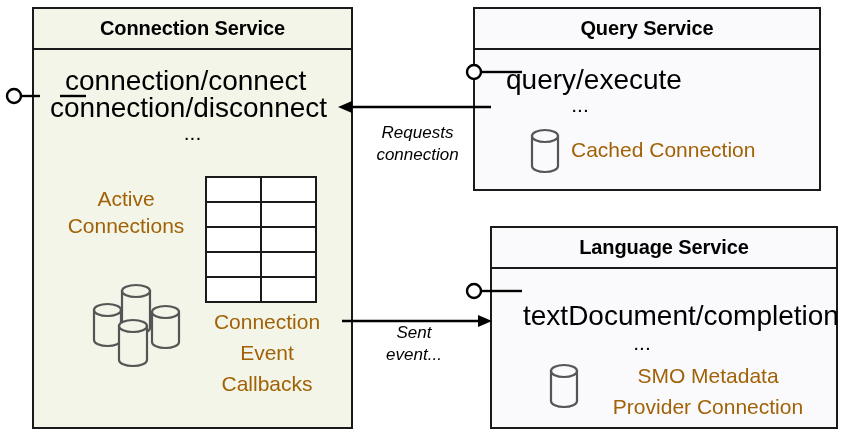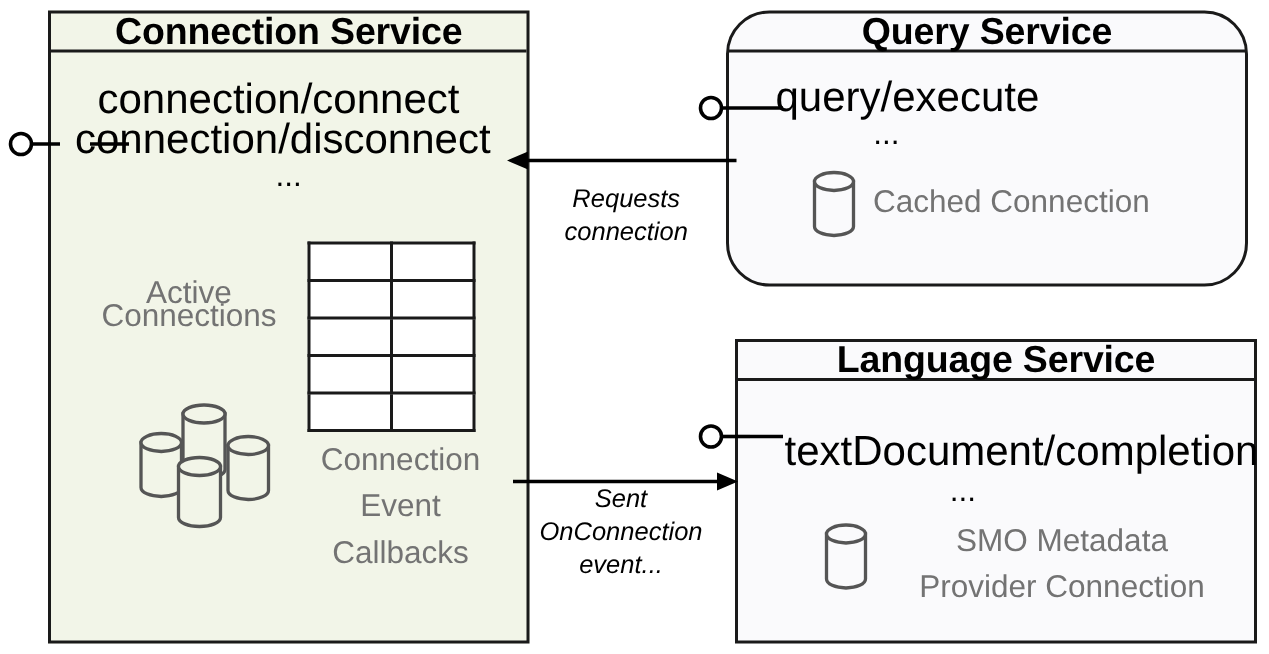"Connection Service" .component-title { font-size: 25px -> 20px; height: 26px -> 41px }
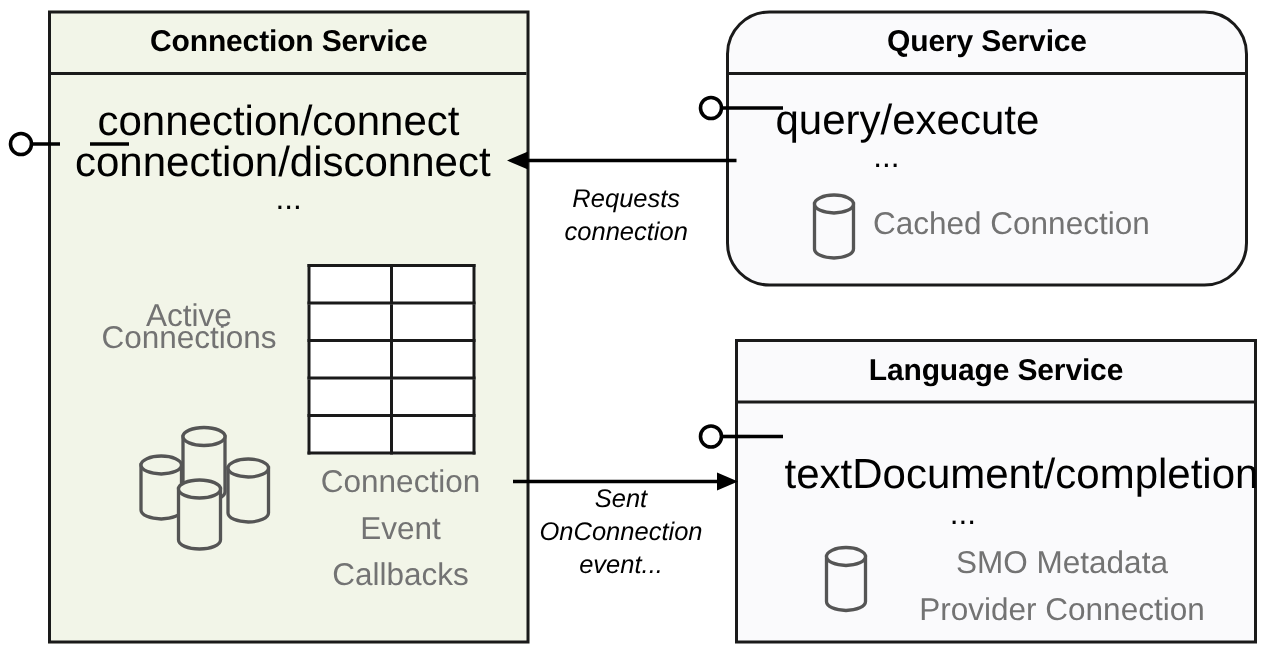"Query Service" #query-service { border-radius: 29px -> none; left: 484px -> 473px }
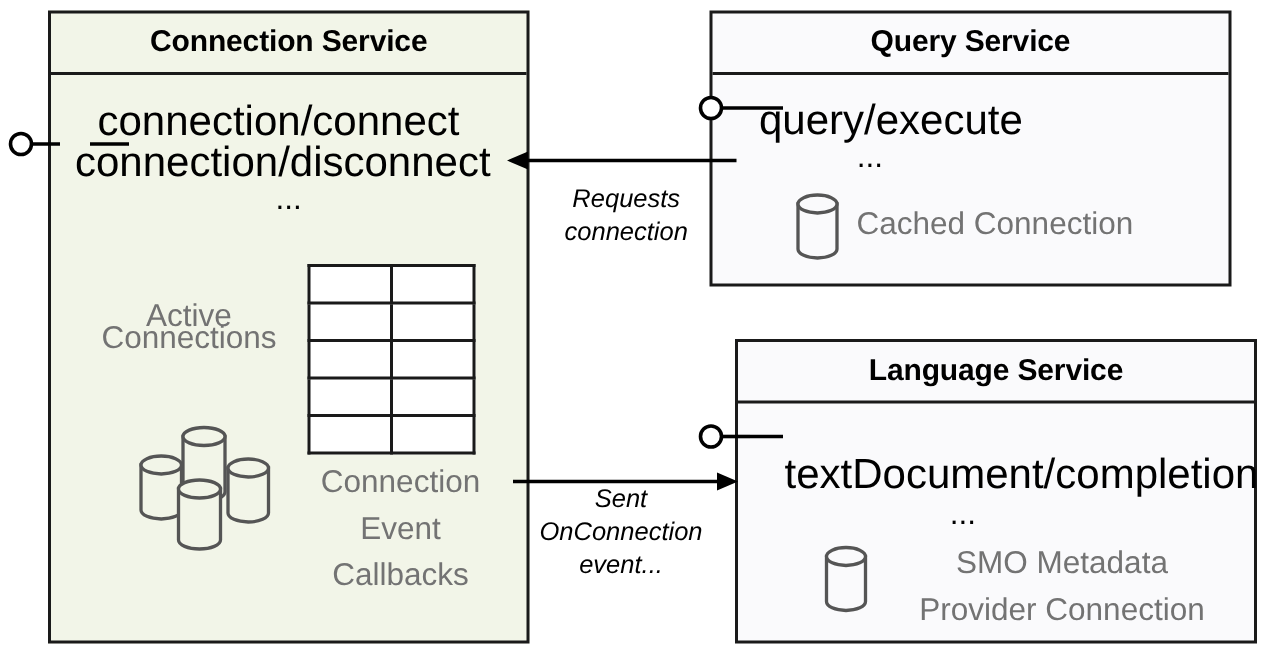"Cached Connection" .label-block { color: #737373 -> #a16207 }
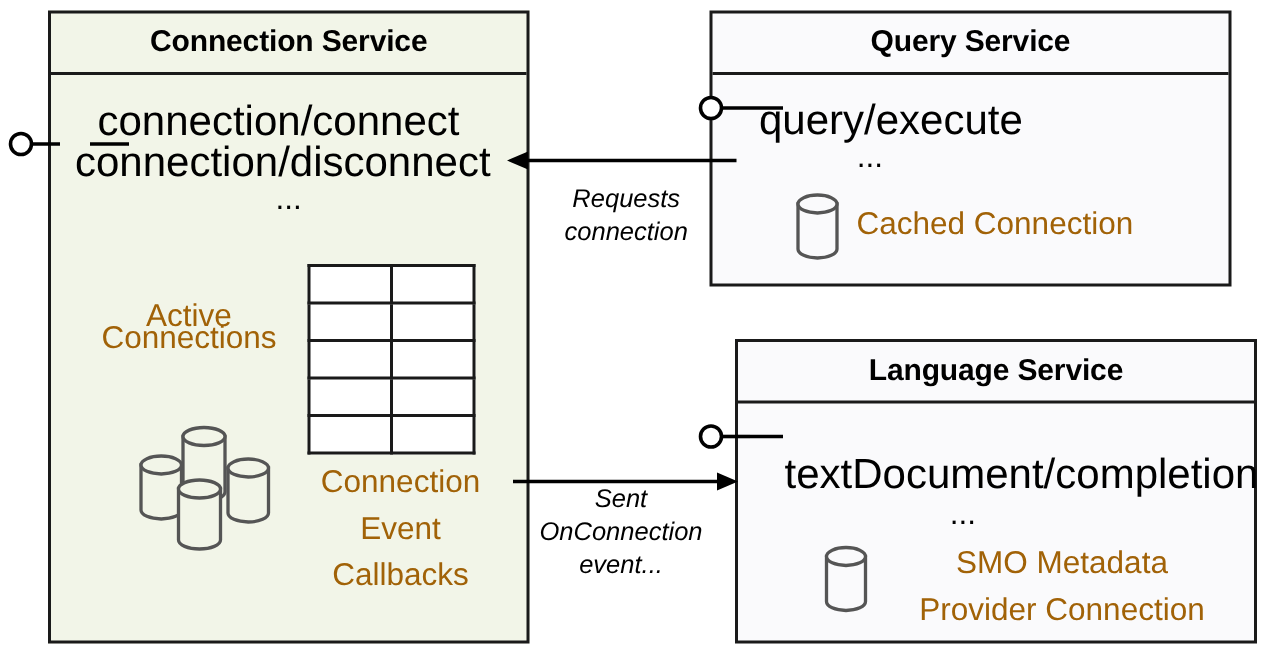"Active" div.label-block { margin-top: 12px -> none }
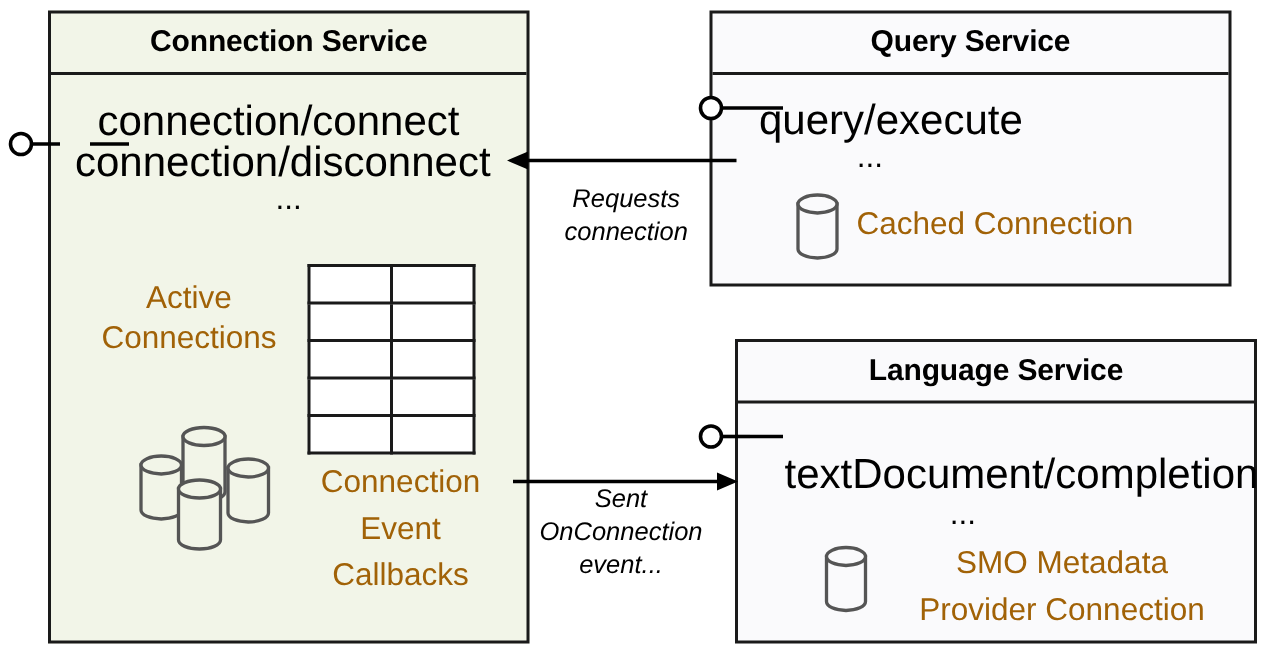"OnConnection" div { html: <div>OnConnection</div> -> none }
